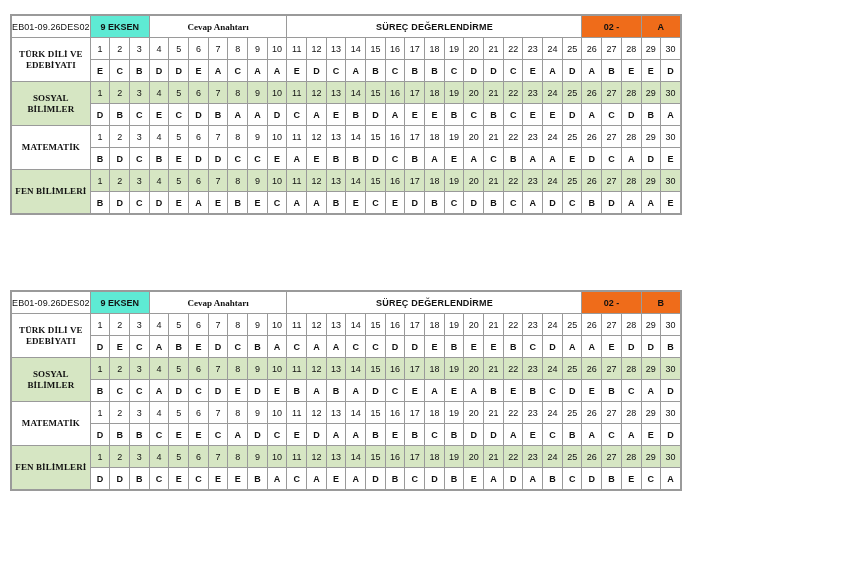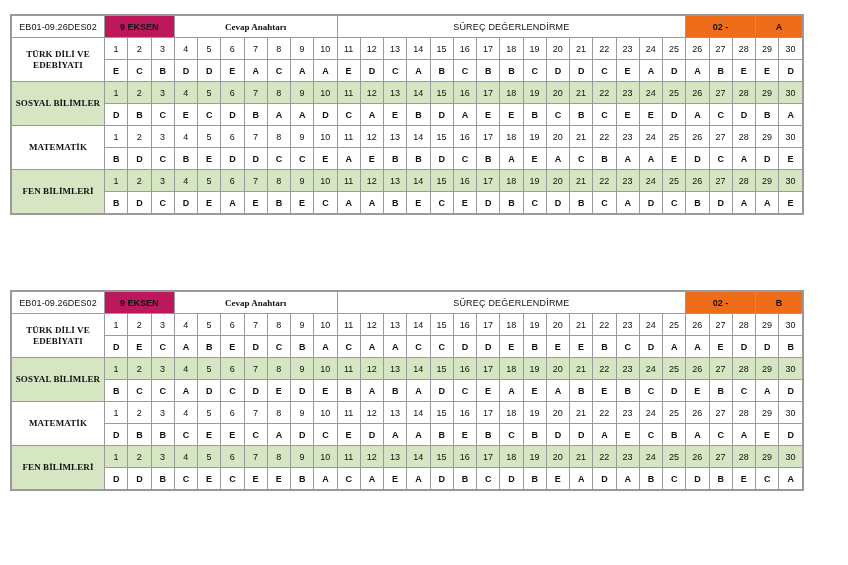"EB01-09.26DES02" .sheet { width: 794px -> 672px }
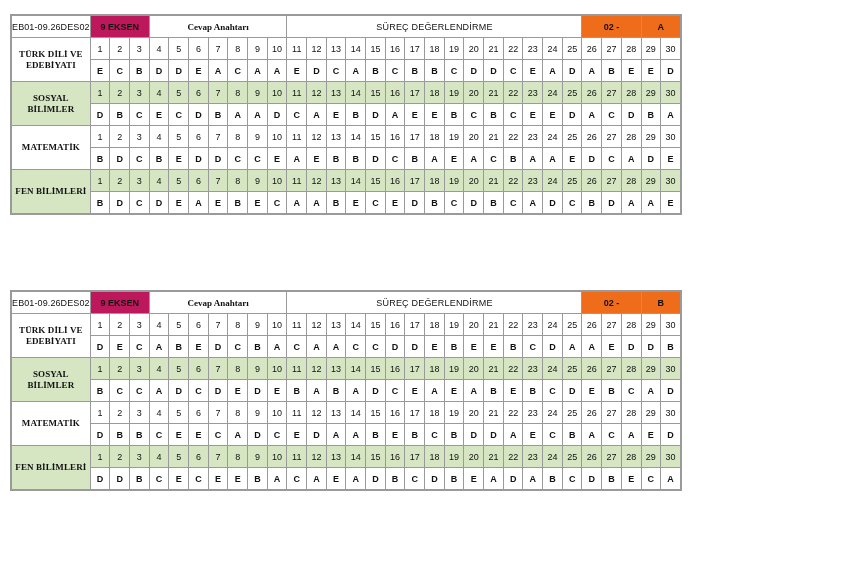"9 EKSEN" .hdr-axis { background: #be185d -> #5eead4 }
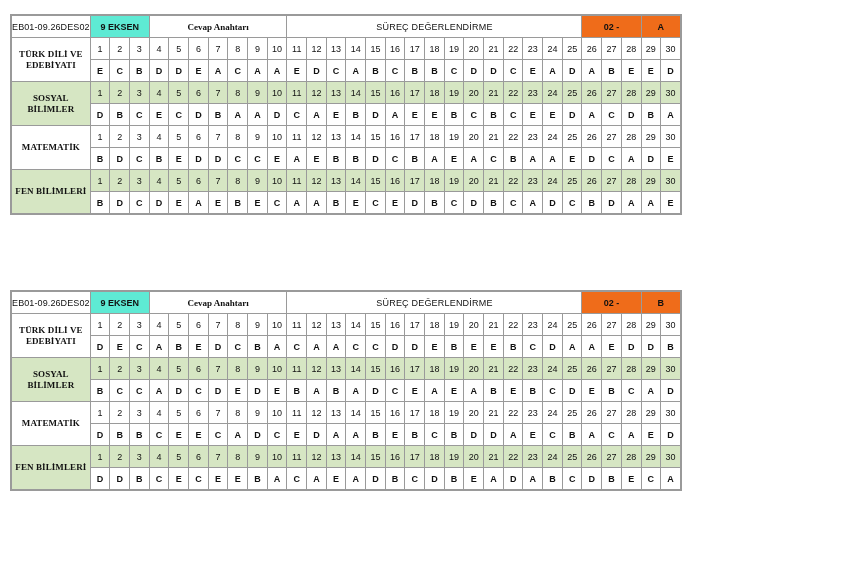"SÜREÇ DEĞERLENDİRME" .hdr-title { font-weight: normal -> bold }
